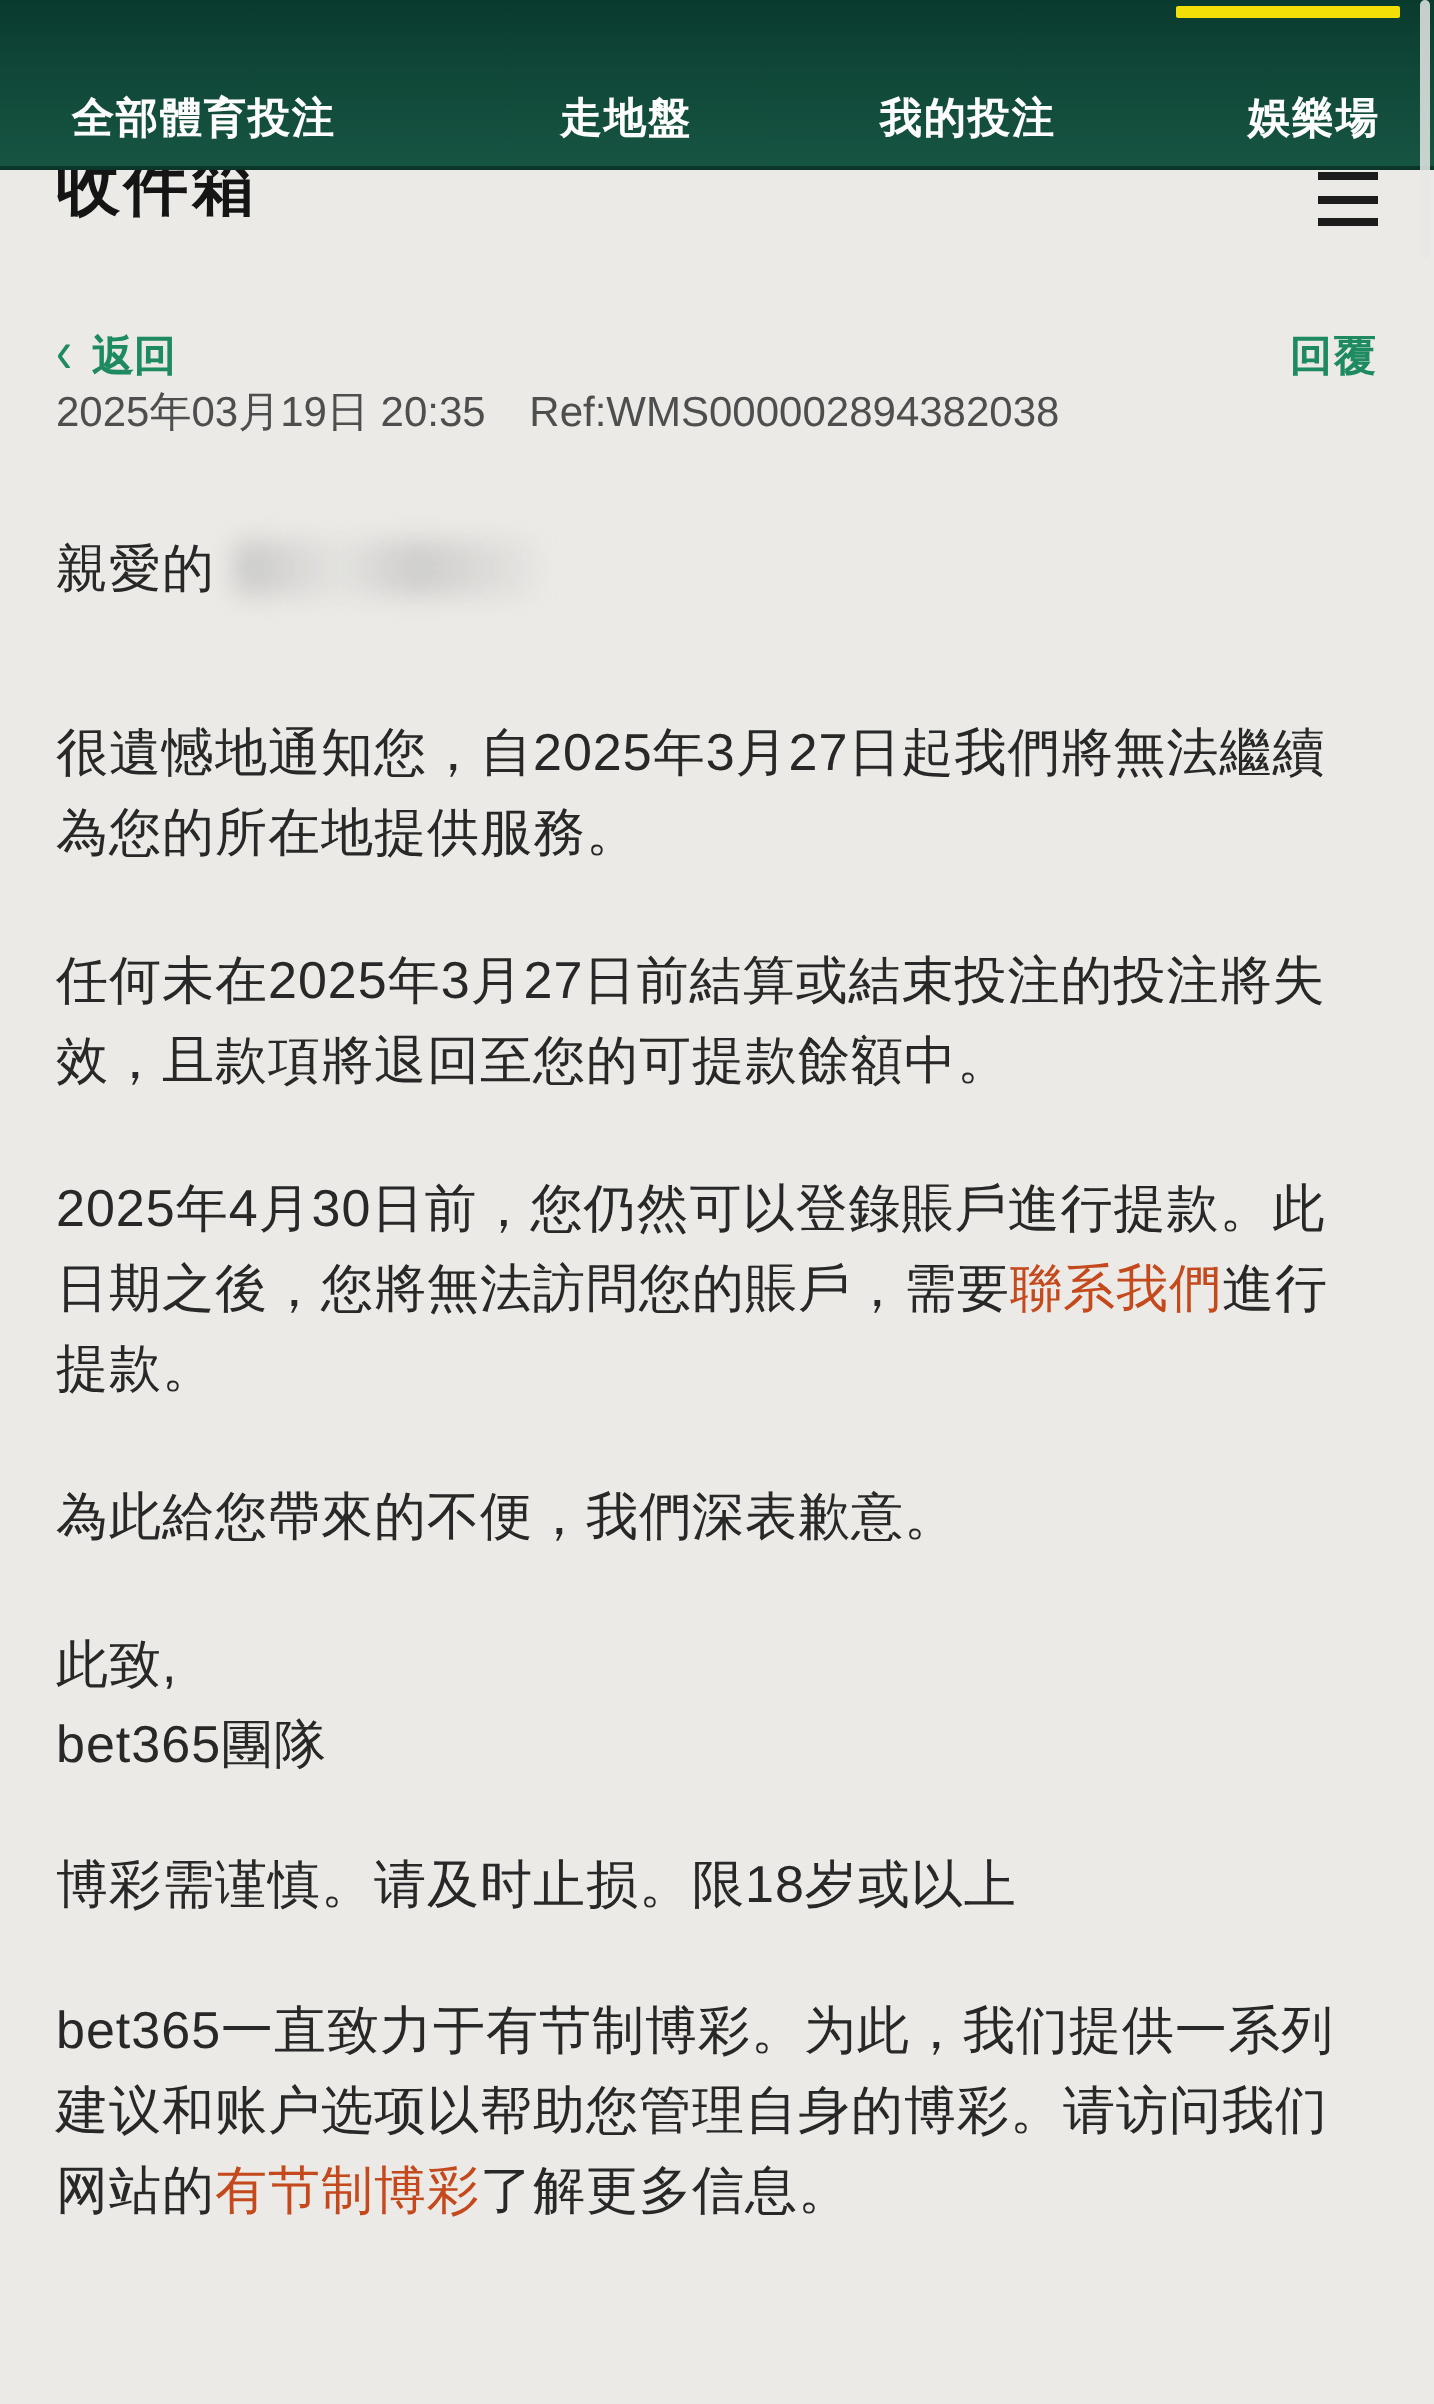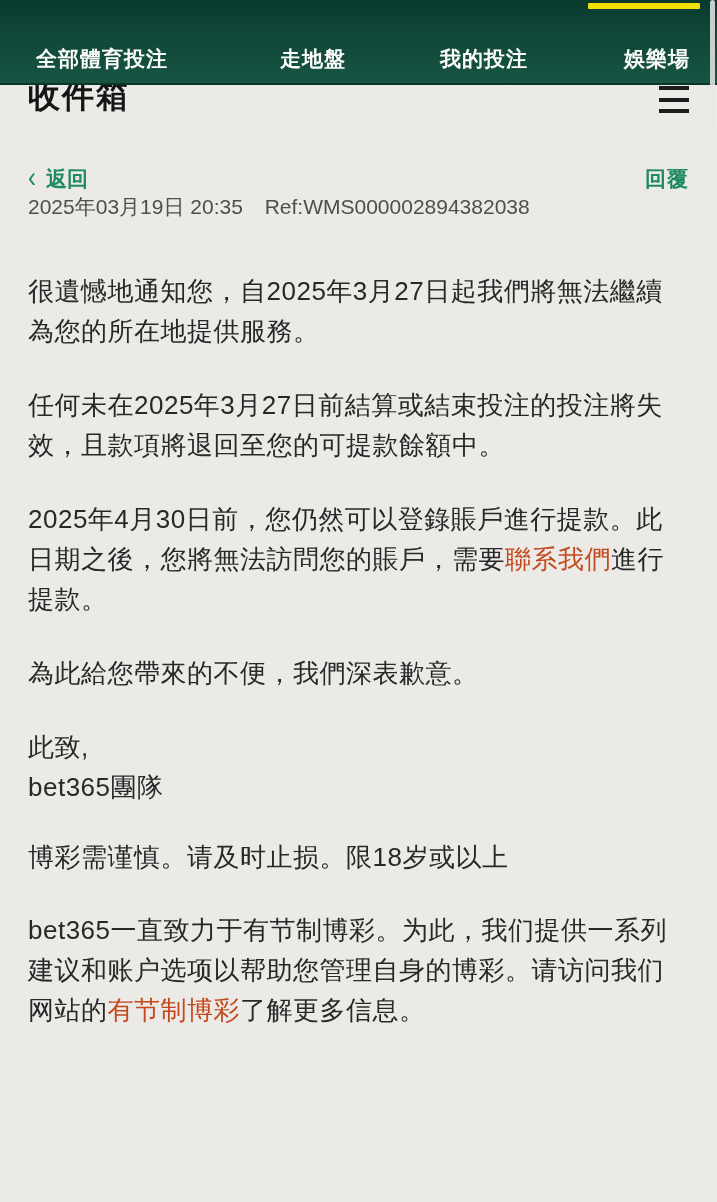"收件箱" .inbox-title { font-family: none -> Liberation Mono, monospace }
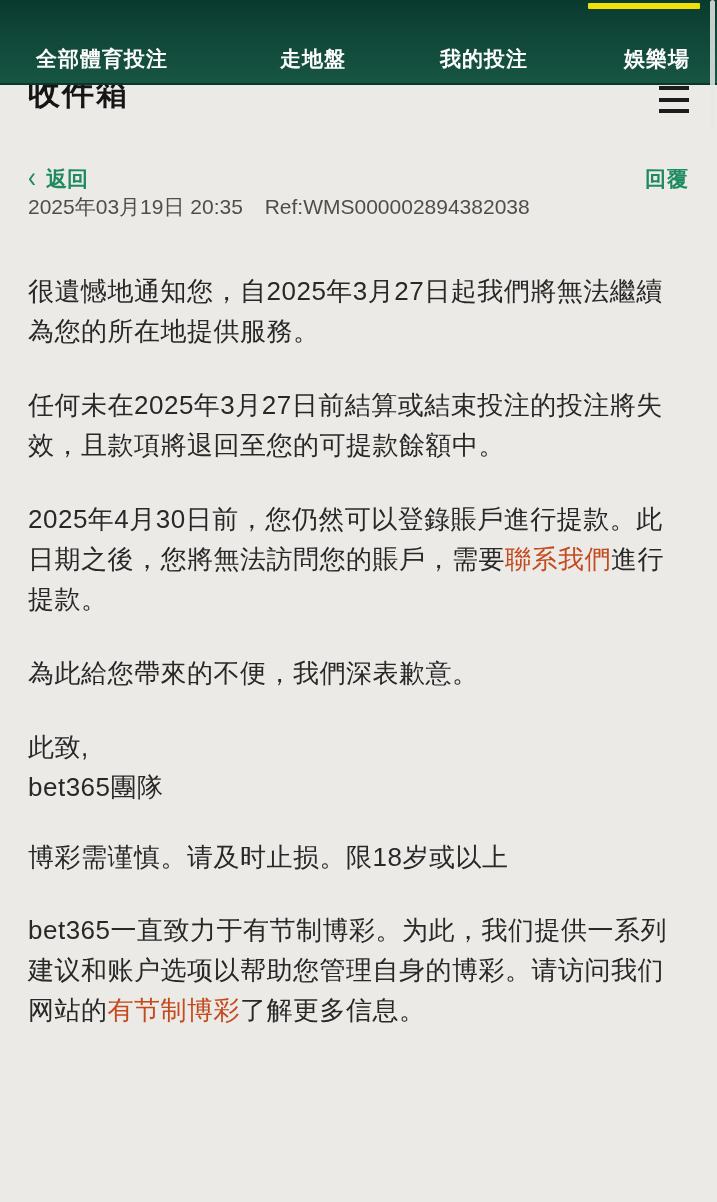"親愛的" p.para { html: none -> <p> <span>親愛的</span> <span></span> </p> }
